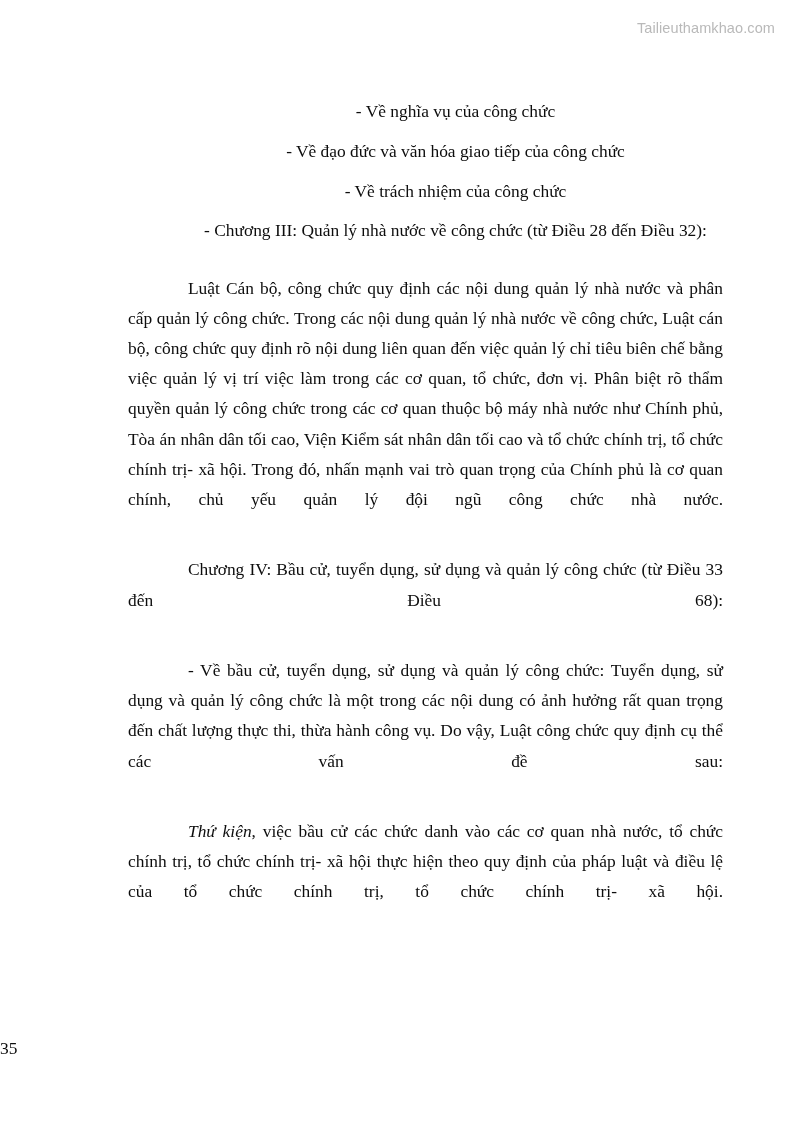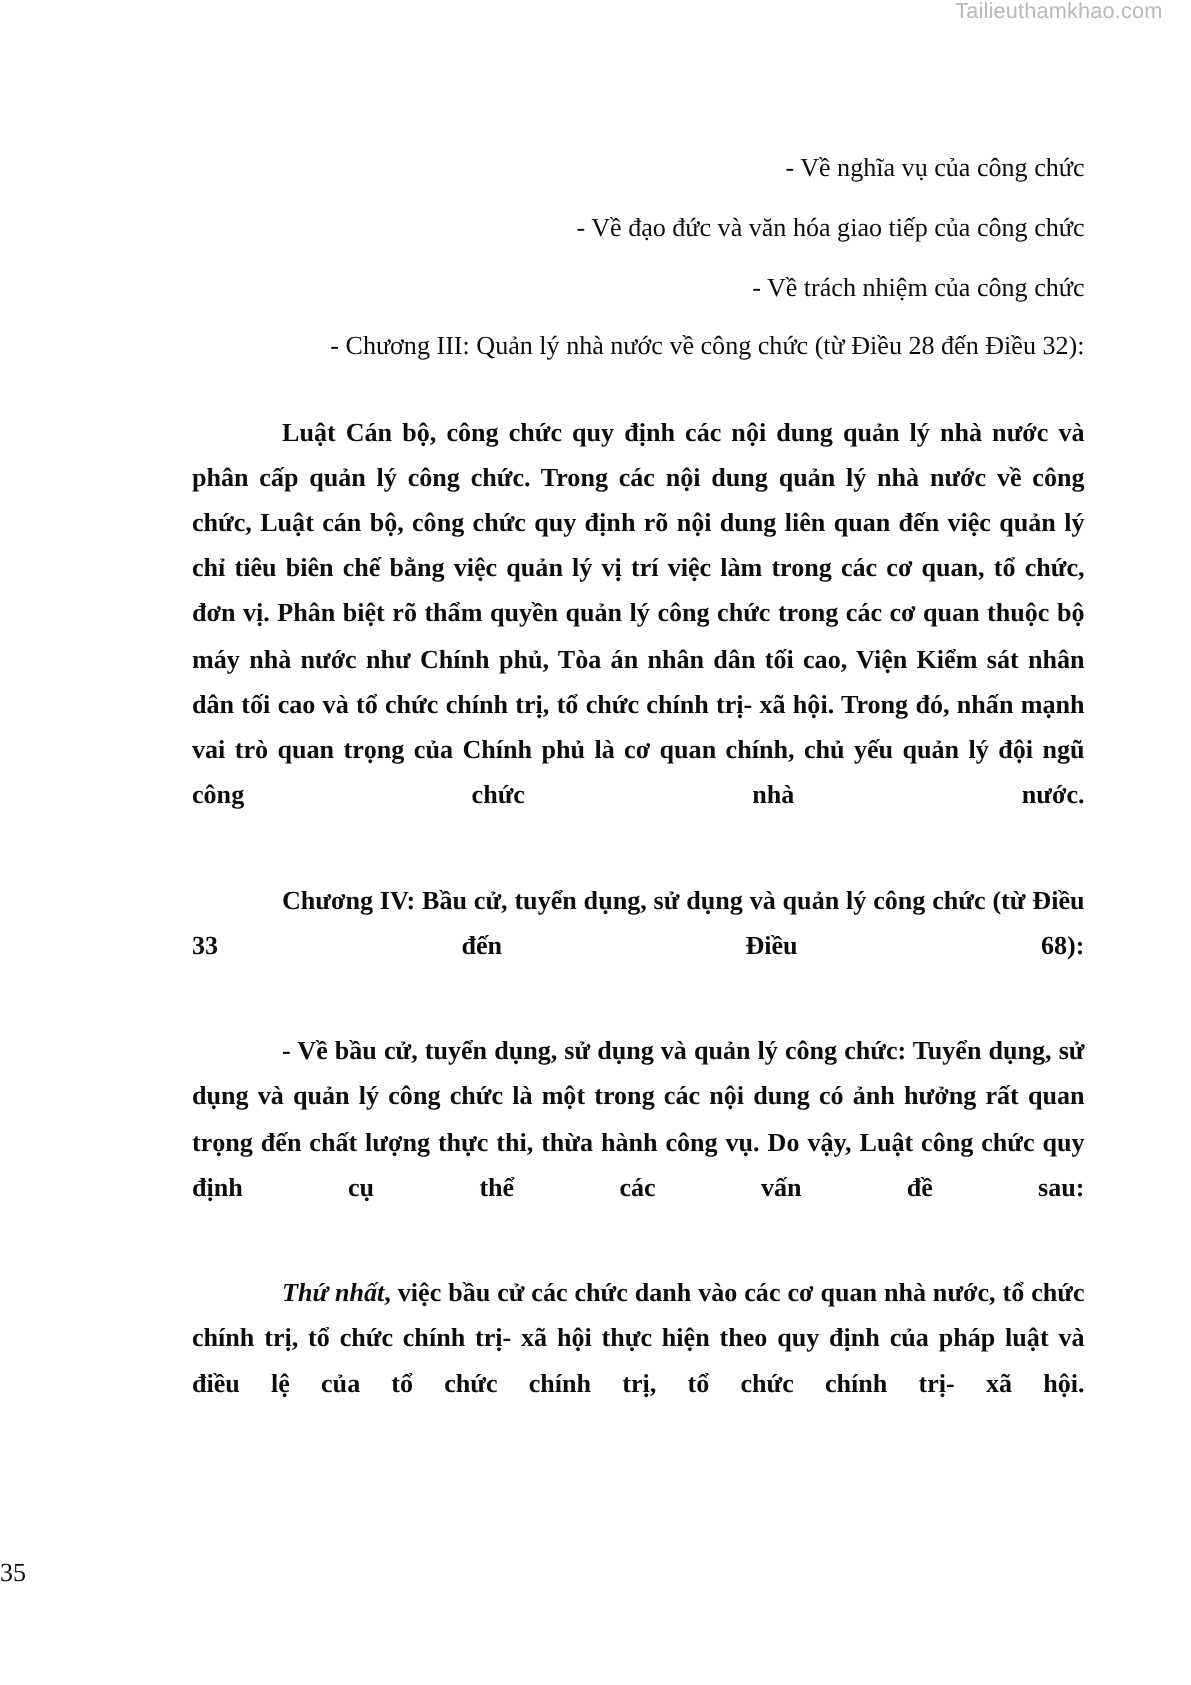"Tailieuthamkhao.com" .watermark { top: 0 -> 20px }
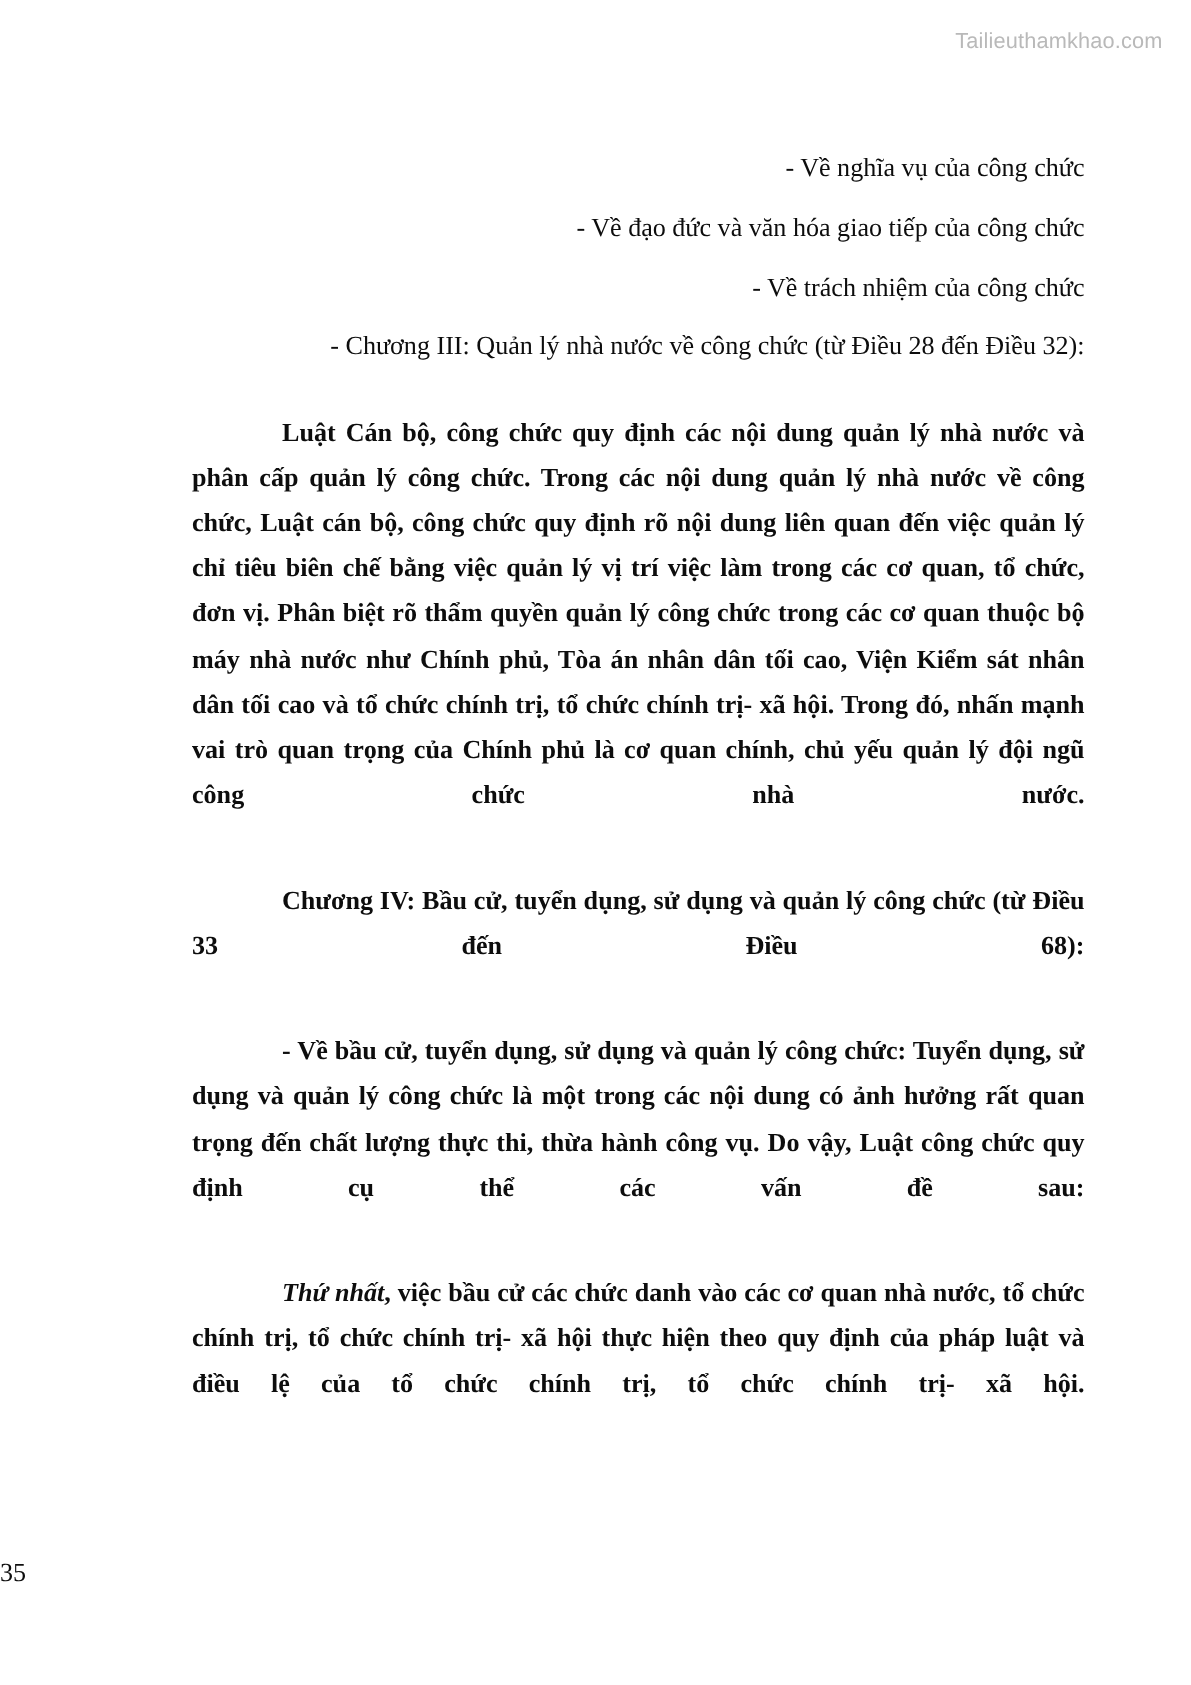"- Về nghĩa vụ của" .dash-line { text-align: right -> center }
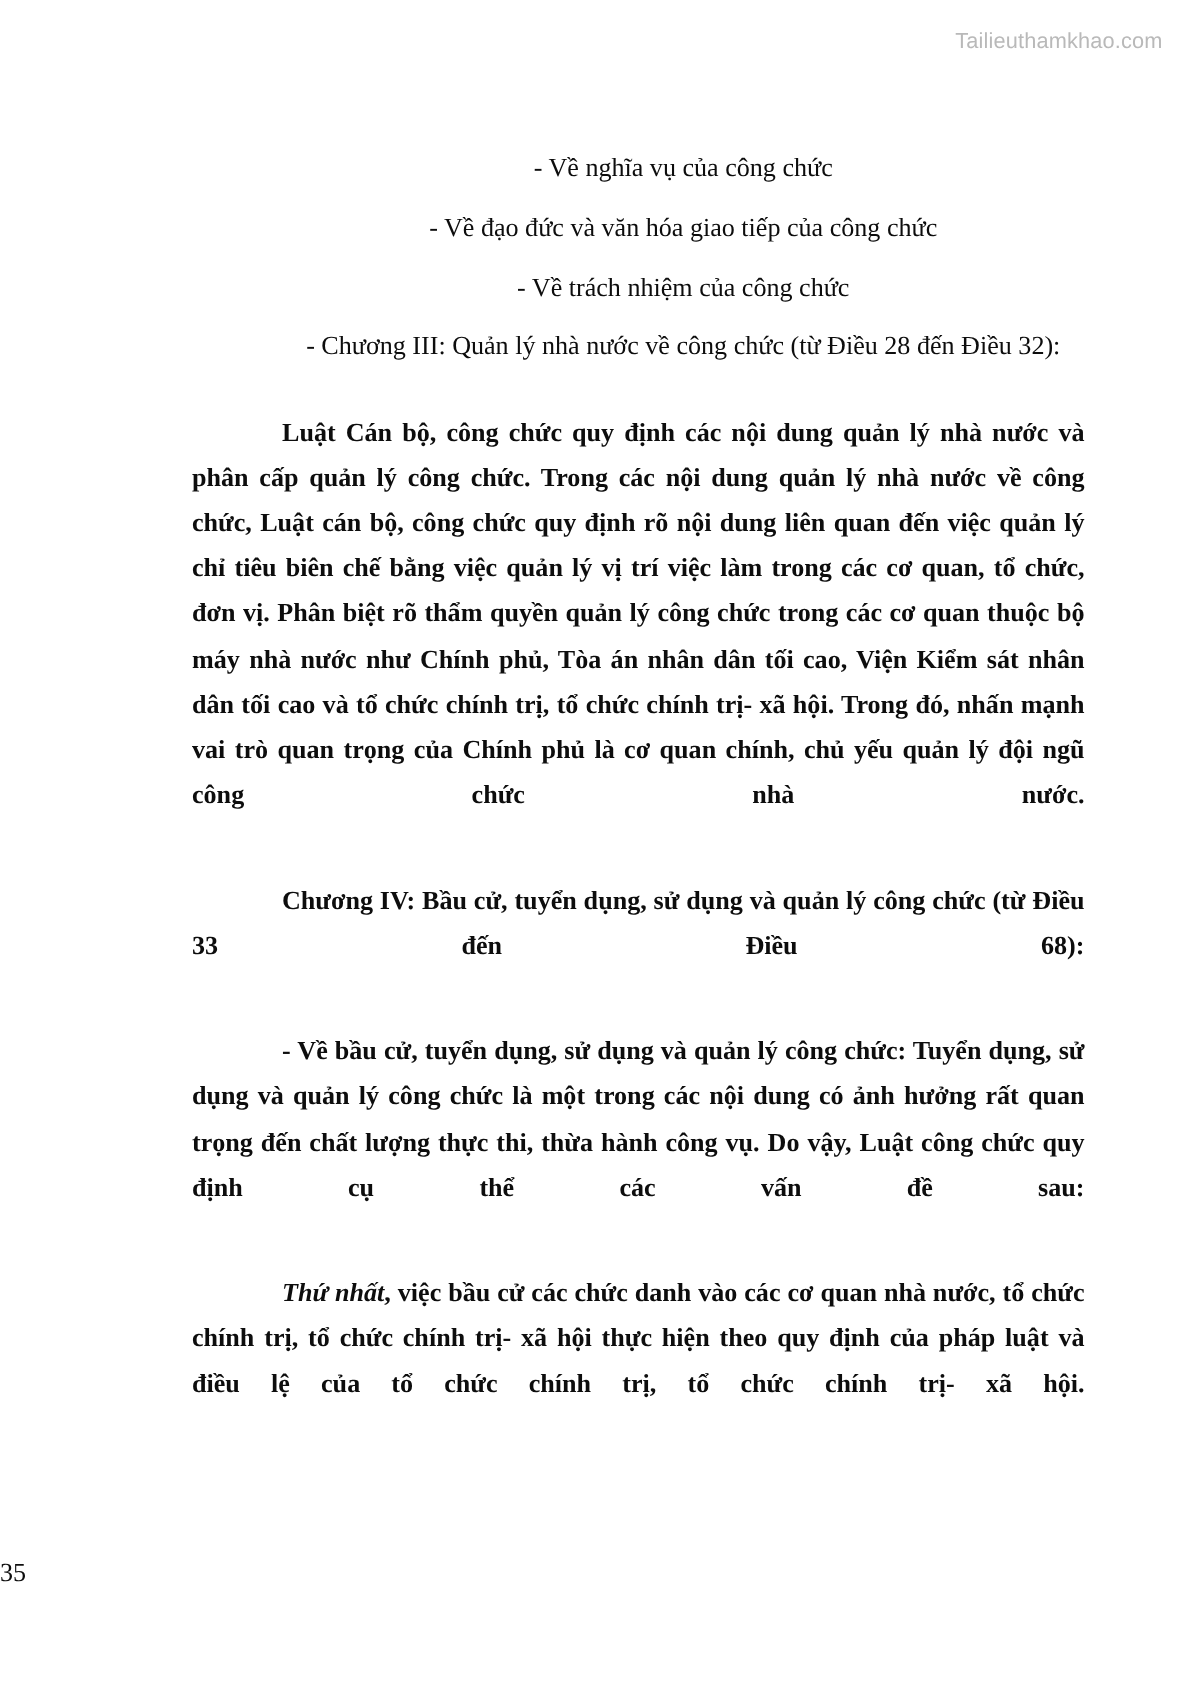"Luật Cán bộ, công chức" .para { font-weight: bold -> none }
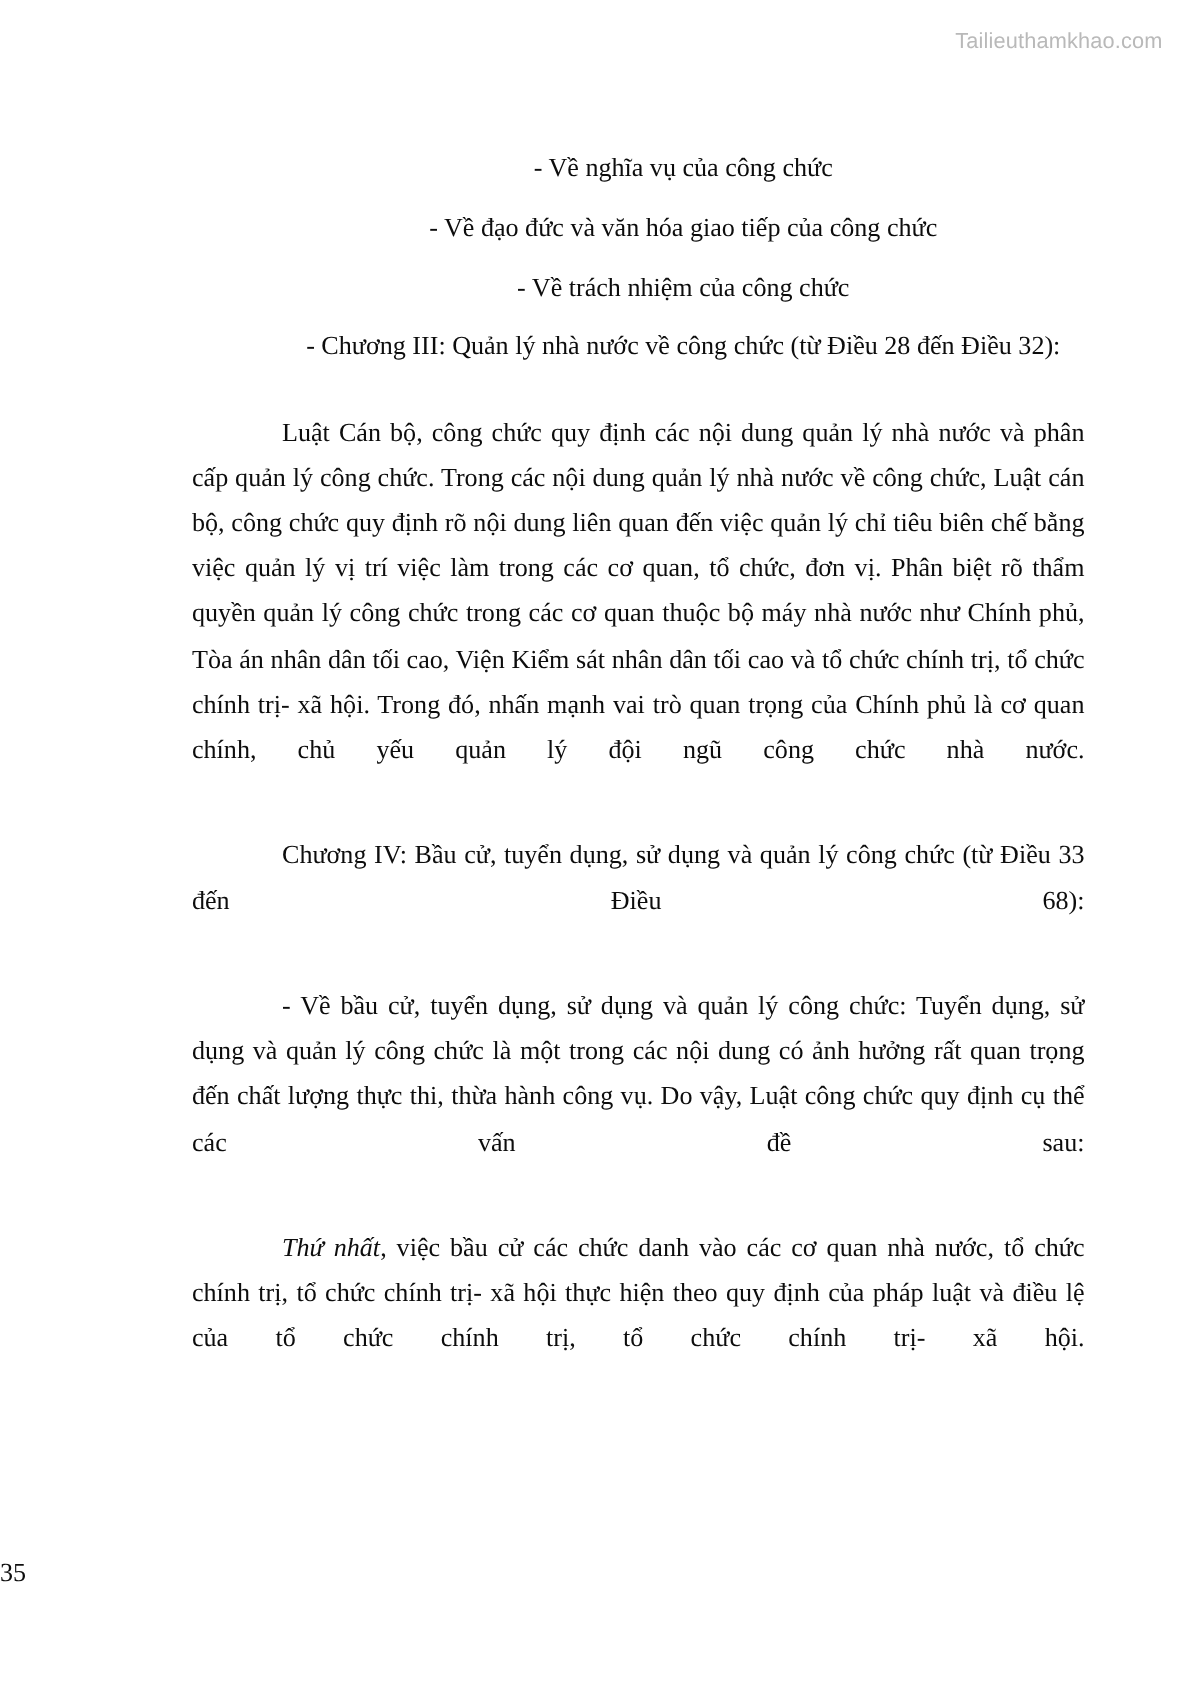"Thứ nhất" em.lead { text: nhất -> kiện }
